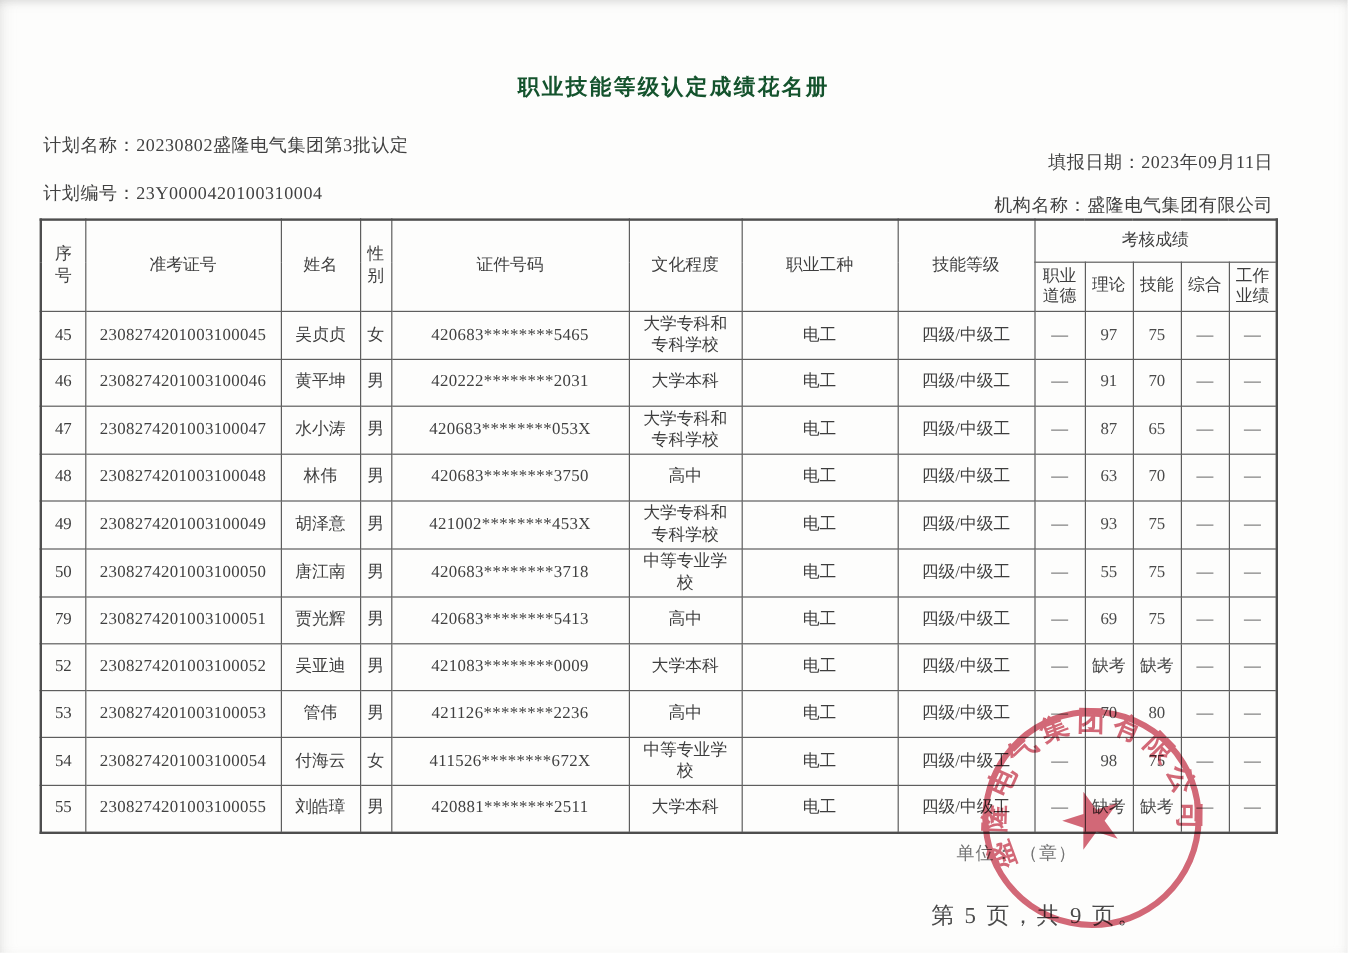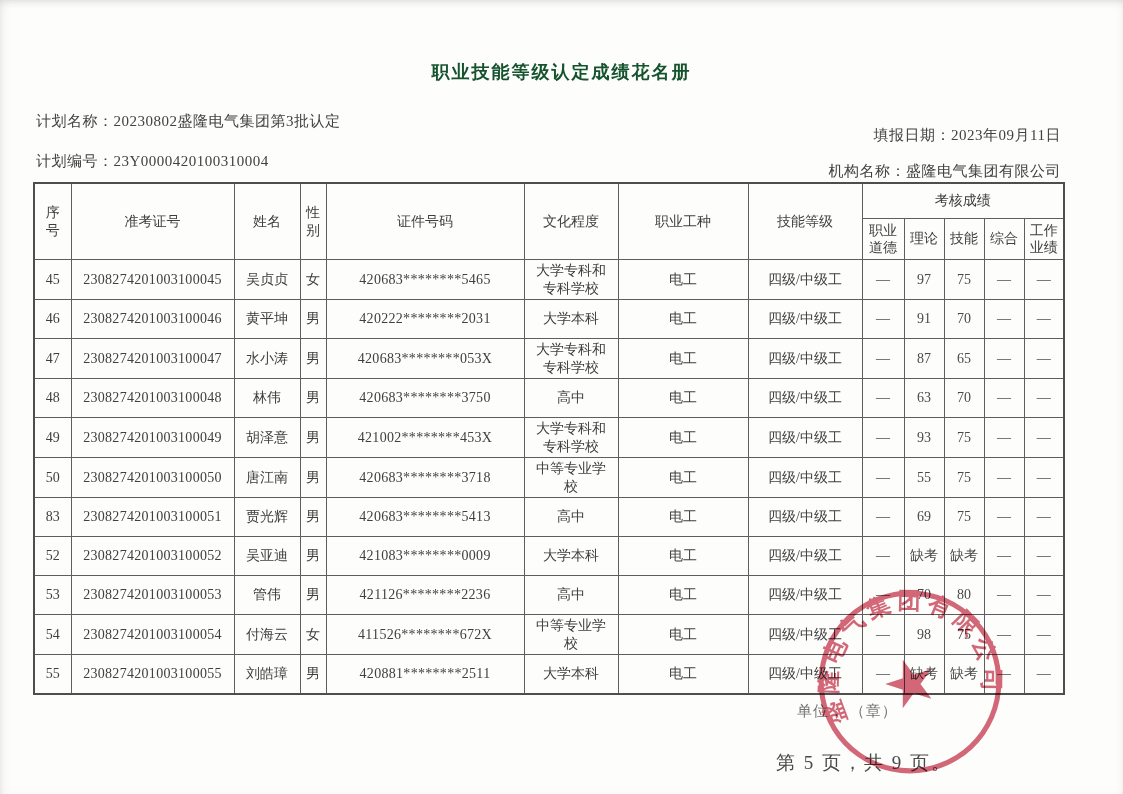"83" td { text: 83 -> 79 }
